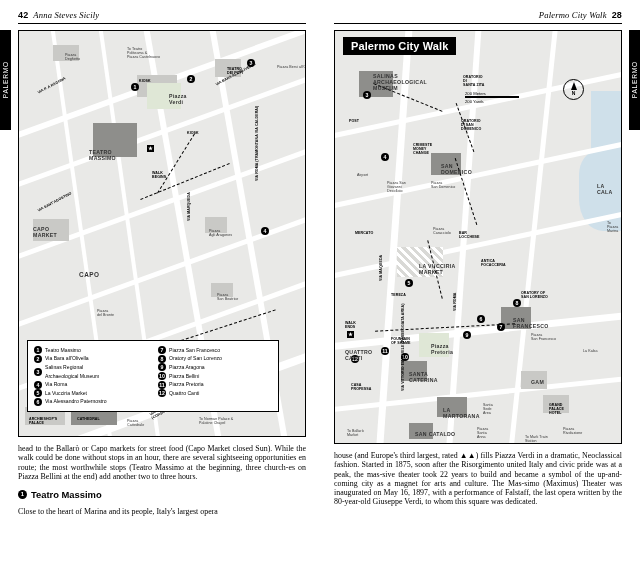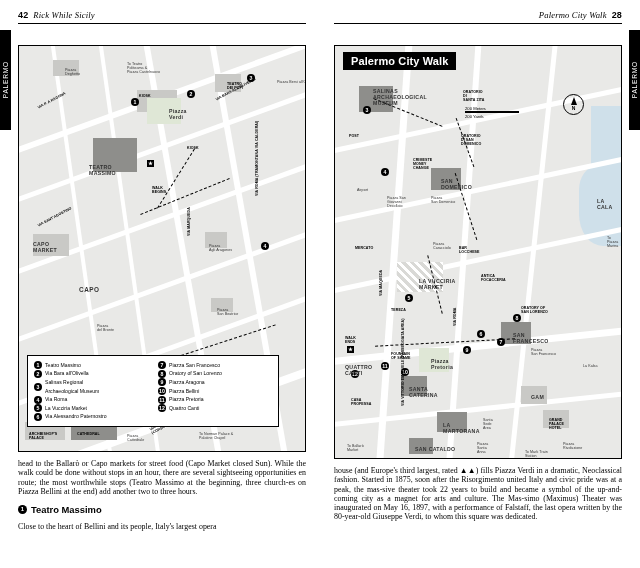"42" .runhead { margin-bottom: 21px -> 6px }
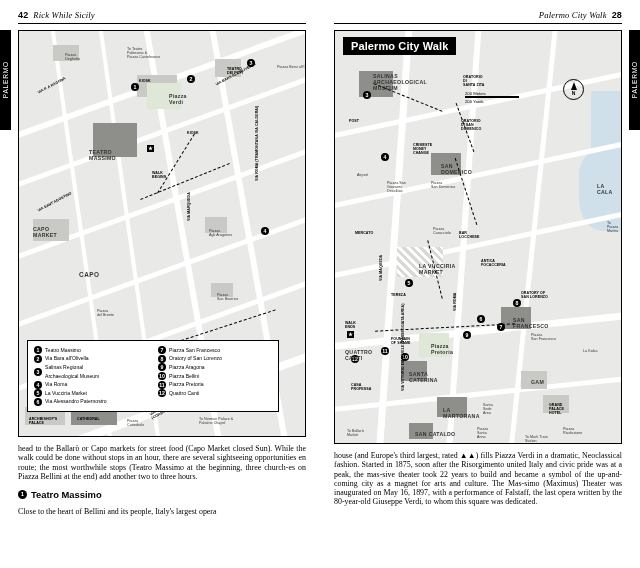"Rick While Sicily" span.title { text: Rick While -> Anna Steves }
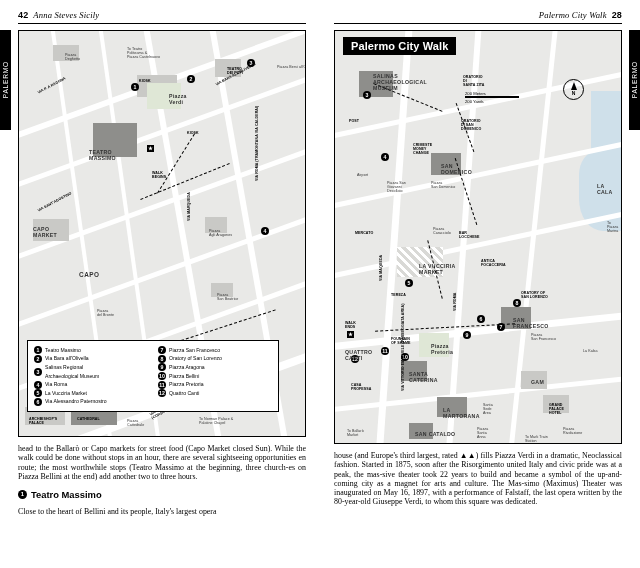"Close to the heart of" p { text: Bellini -> Marina }
